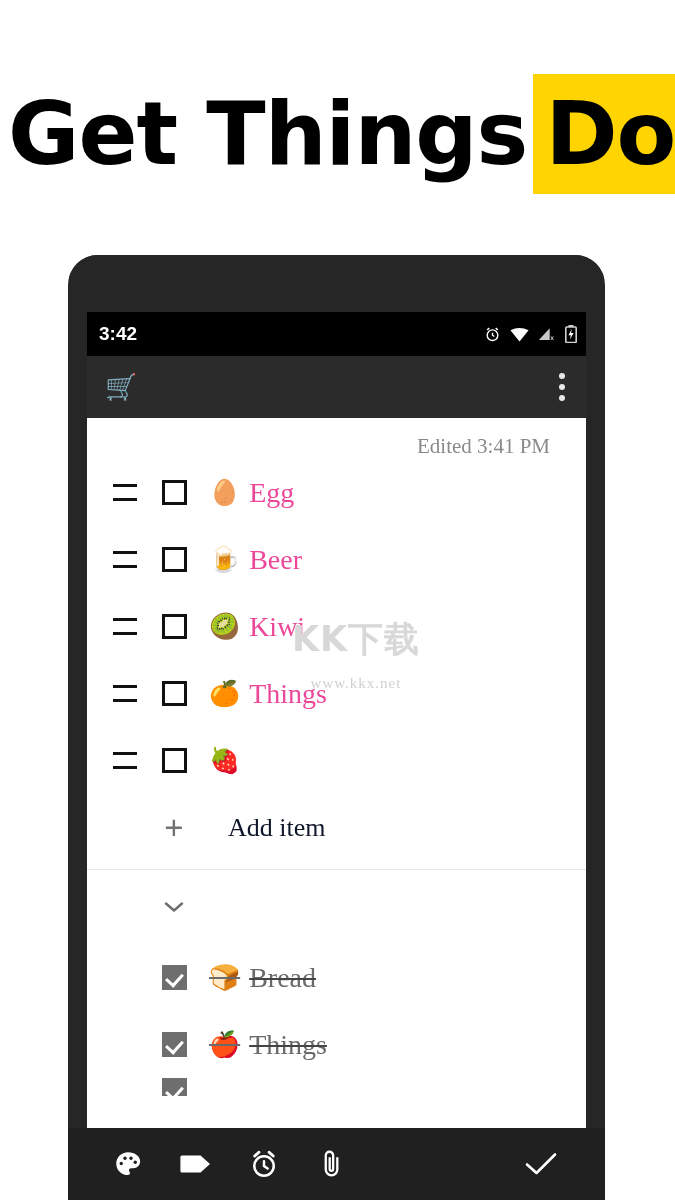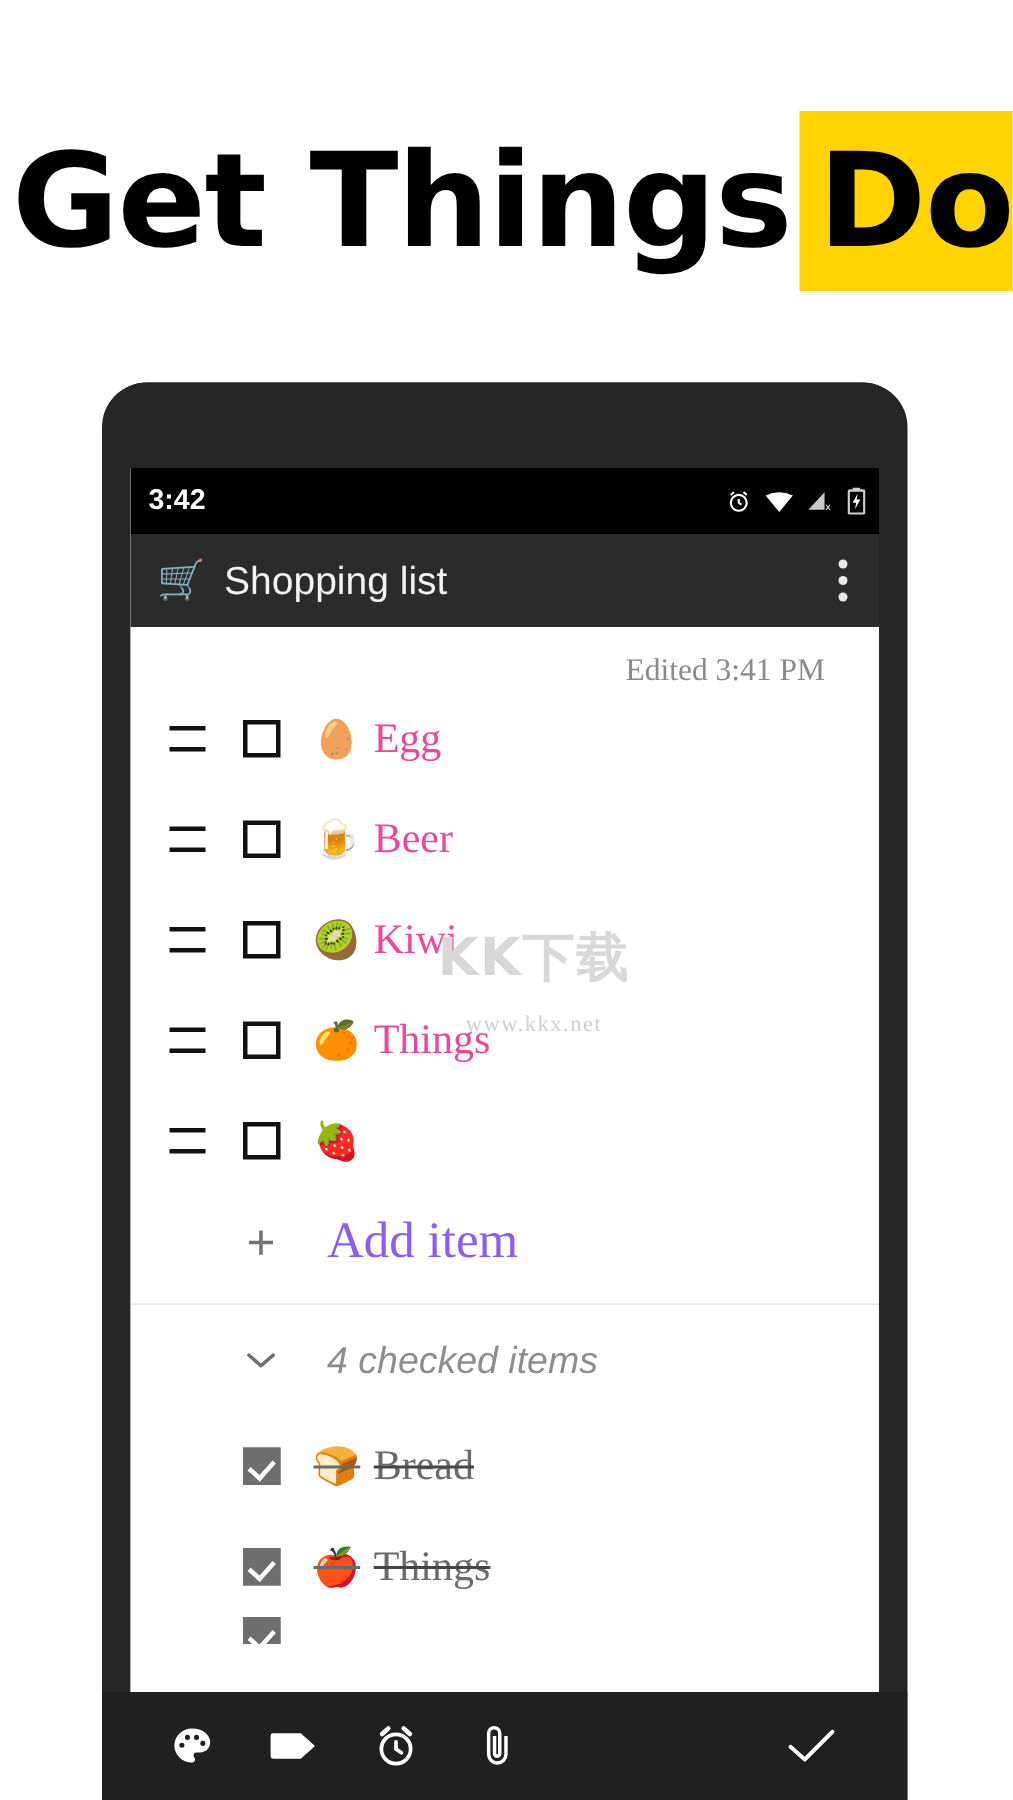"Shopping list" span.appbar-title { html: <span>Shopping list</span> -> none }
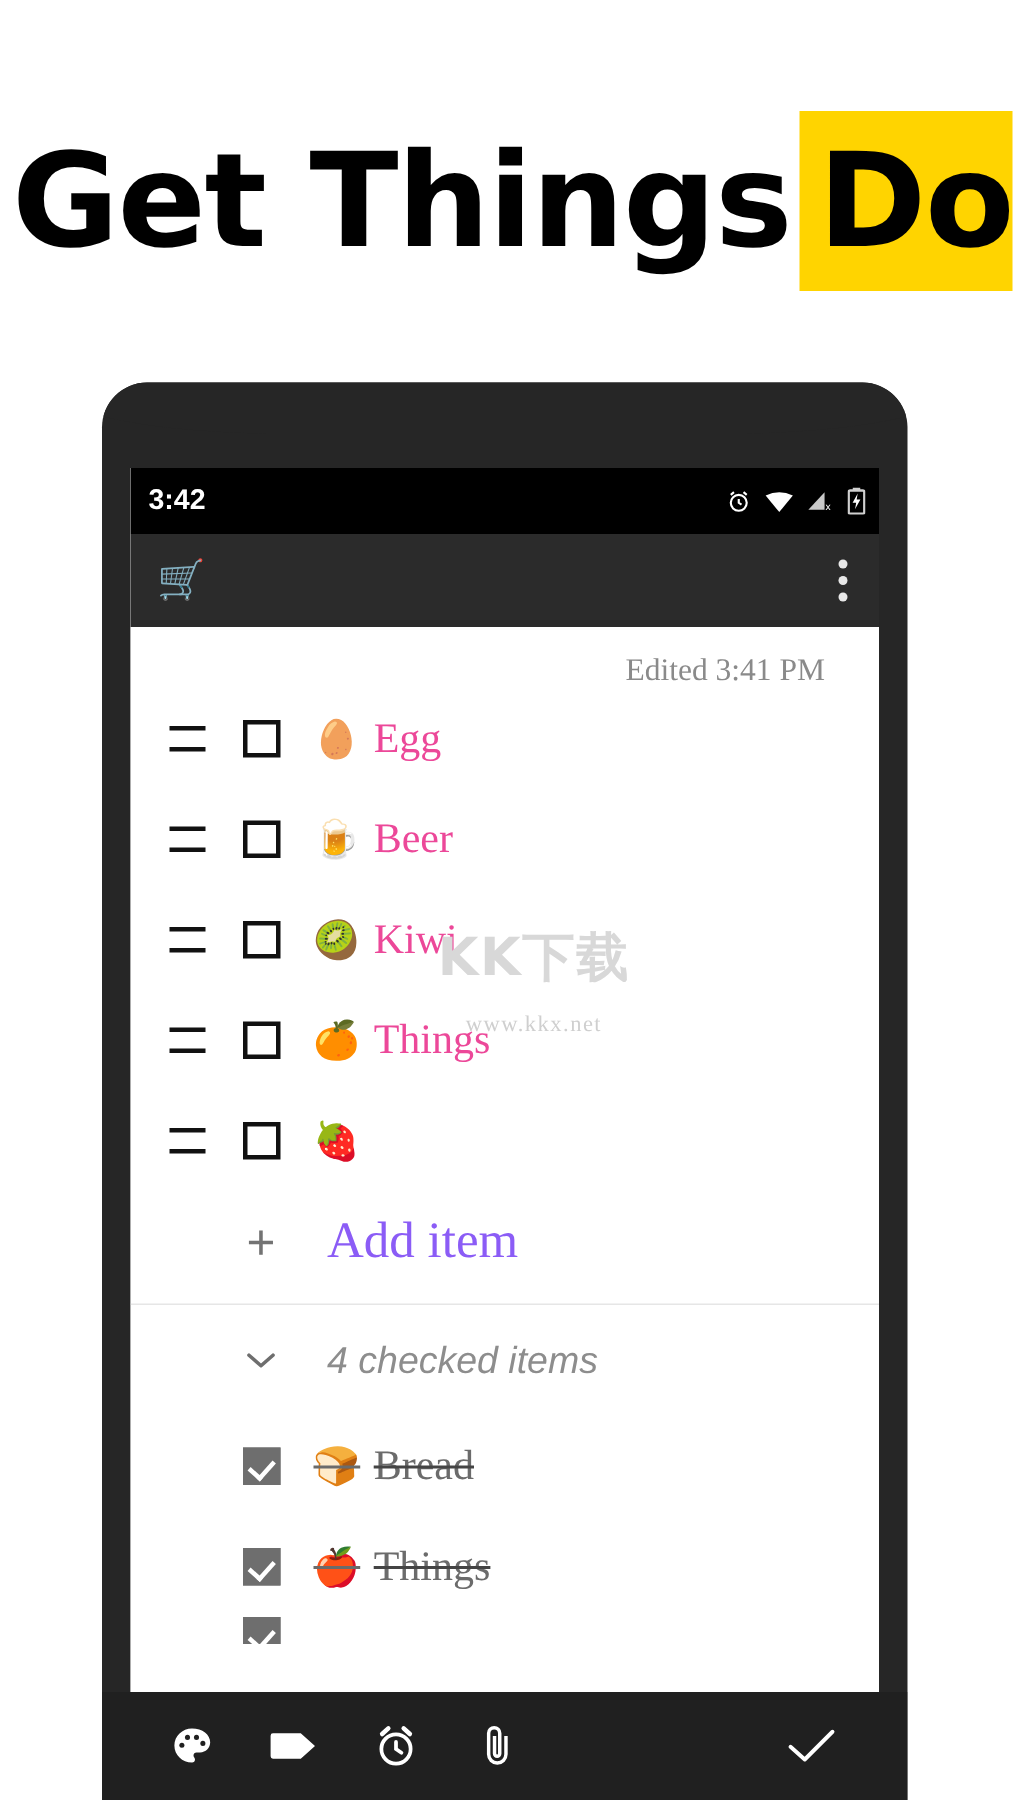"Add item" .row.add .add-label { color: #8b5cf6 -> #0f172a; font-size: 34px -> 26px; margin-left: 17px -> 27px }
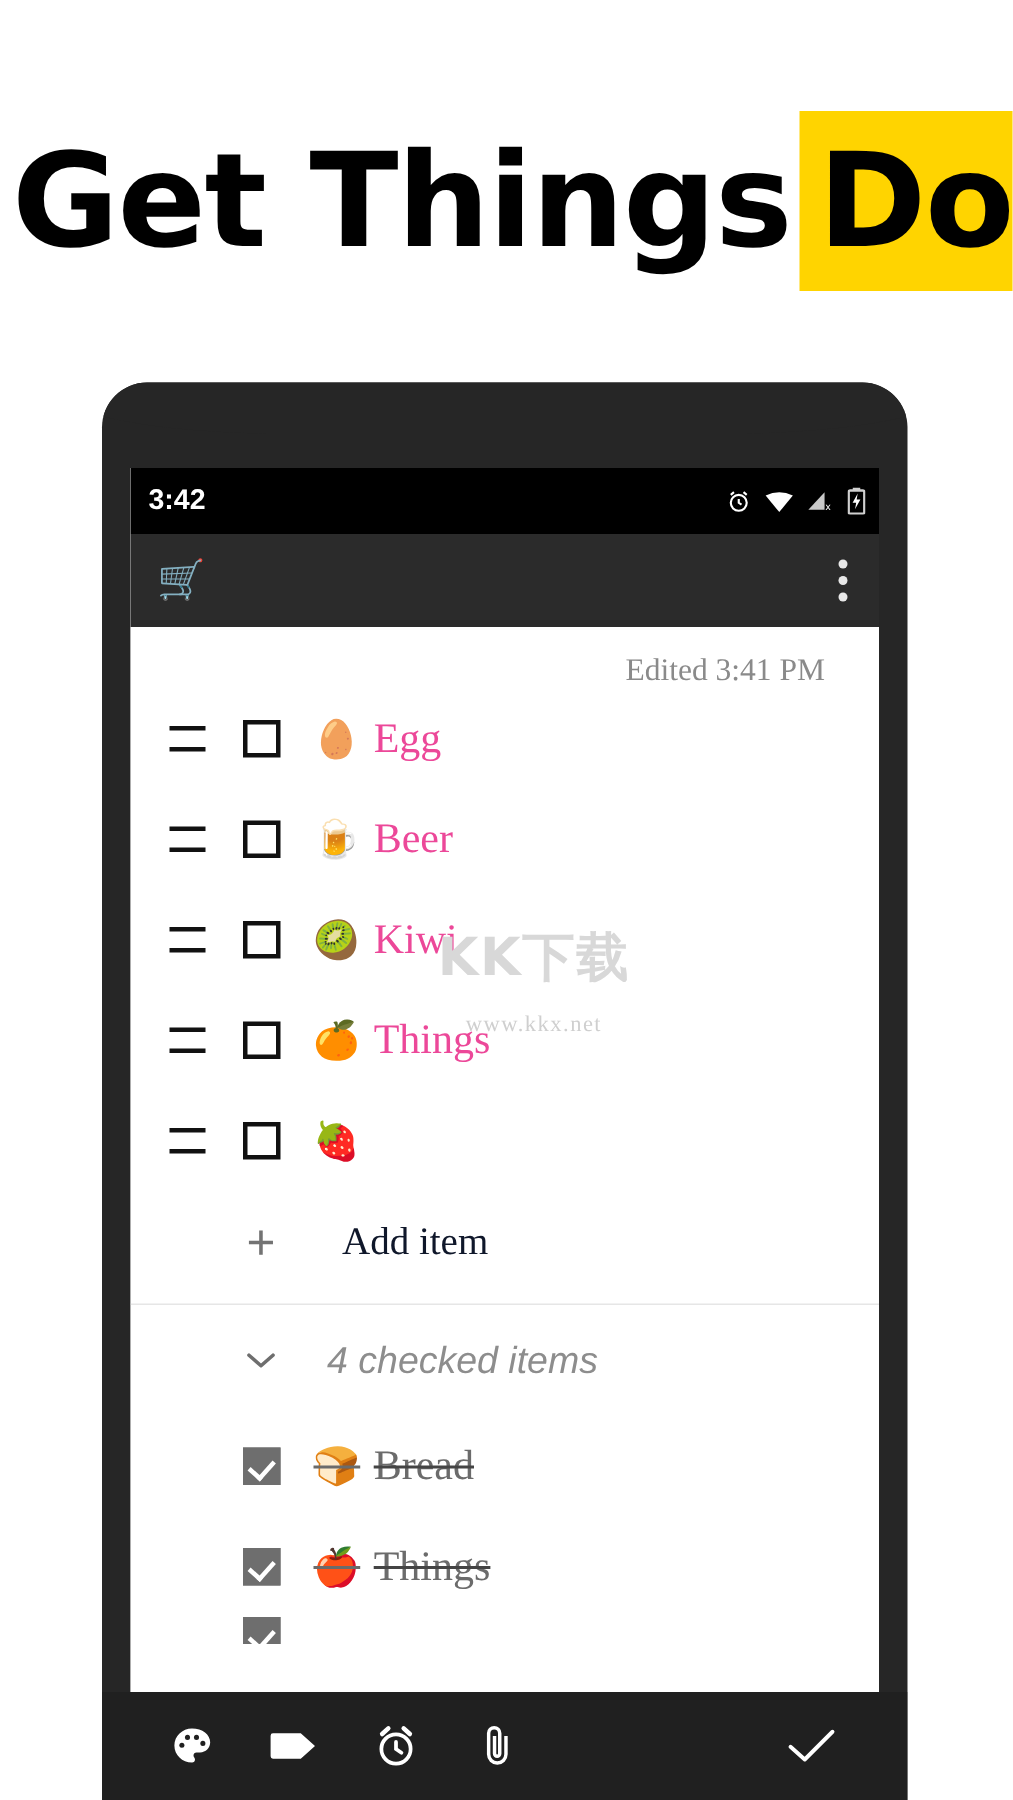"4 checked items" span.section-label { html: <span>4 checked items</span> -> none }
